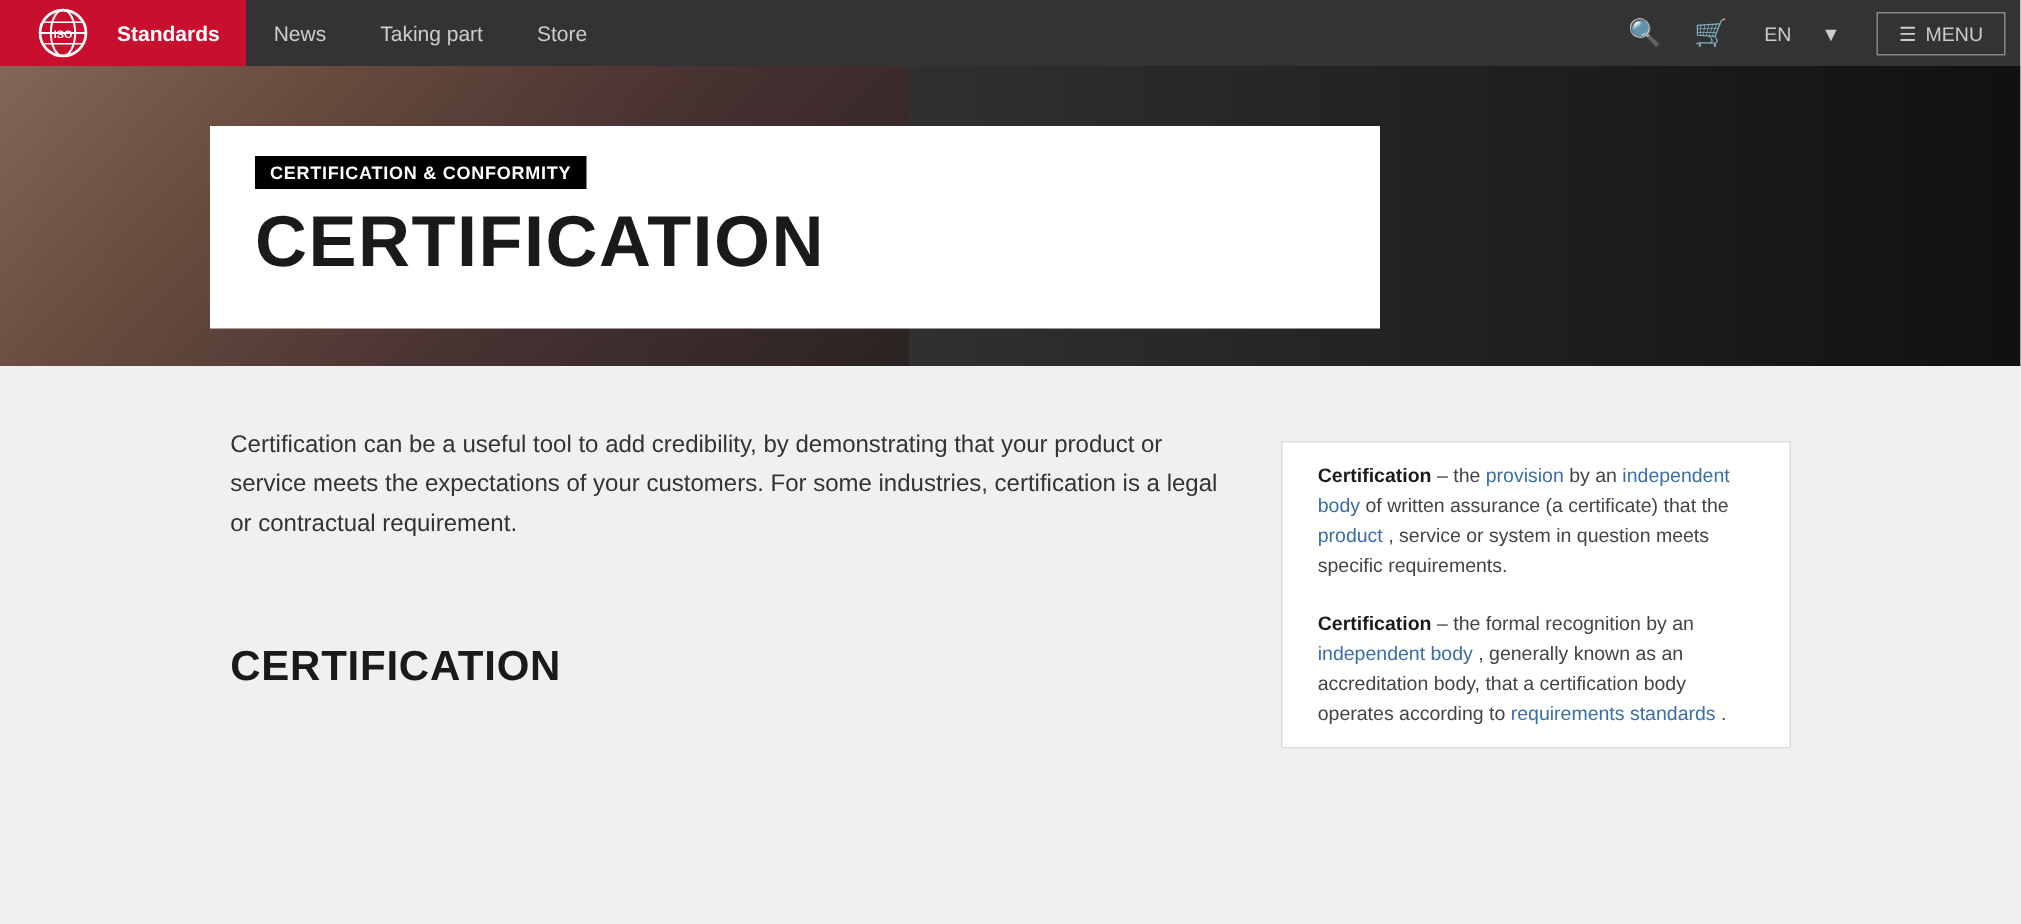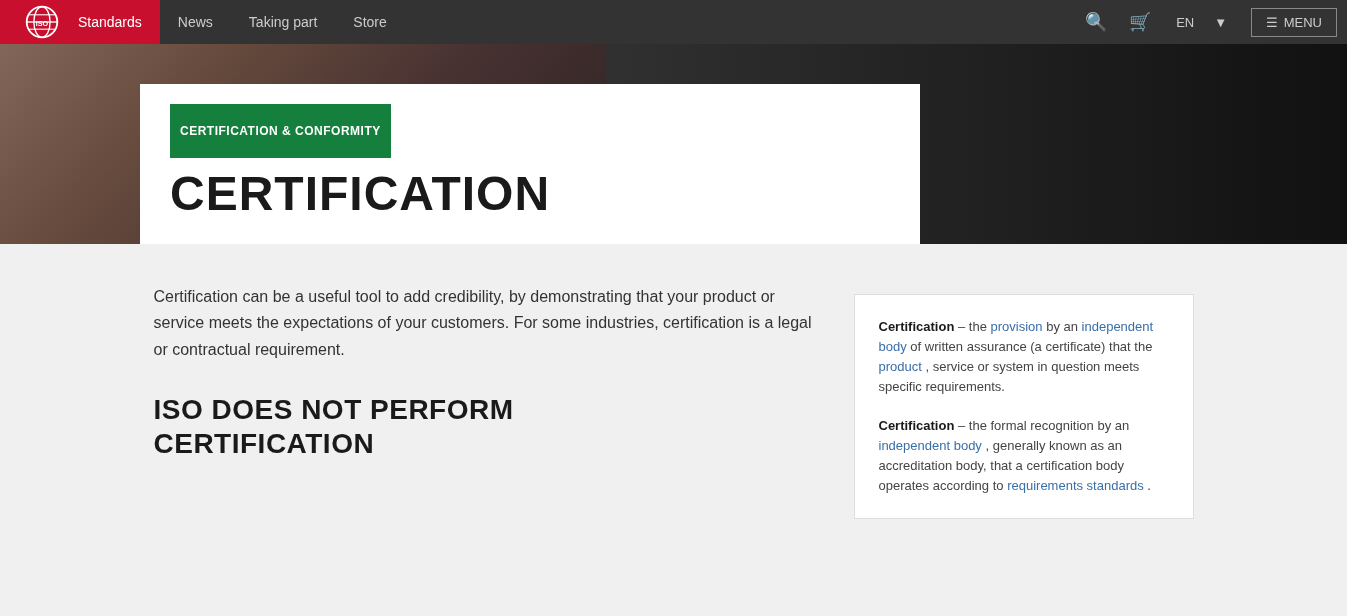"Standards" .nav-item.active { font-weight: normal -> bold }
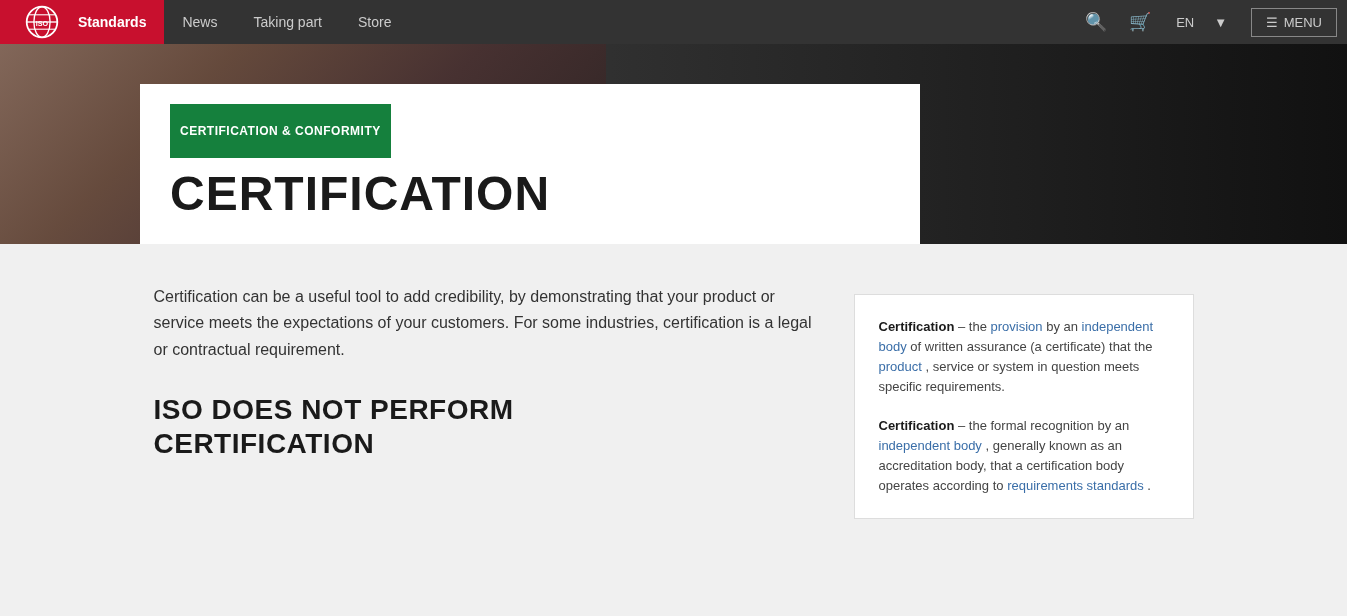"CERTIFICATION & CONFORMITY" .breadcrumb-tag { background: #15803d -> #000000; padding: 20px 10px -> 4px 10px }
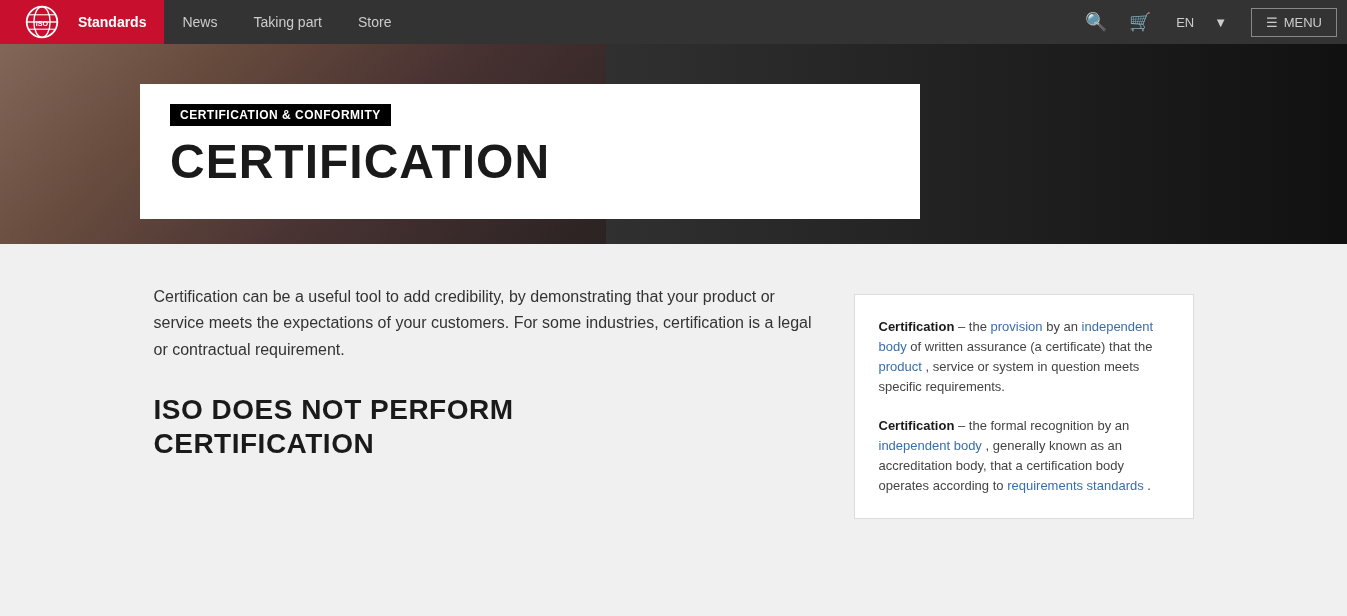"Certification – the provision by" .sidebar-box { padding: 22px 24px -> 12px 24px }
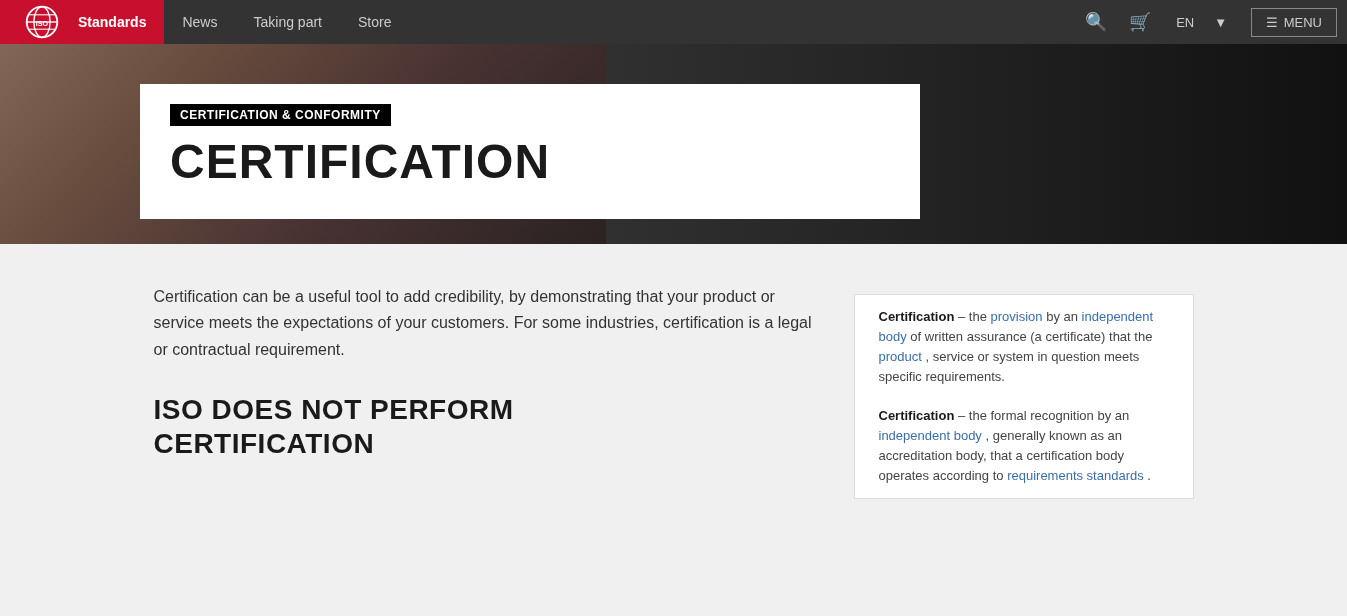"ISO DOES NOT PERFORM" span { html: <span>ISO DOES NOT PERFORM</span> -> none }
